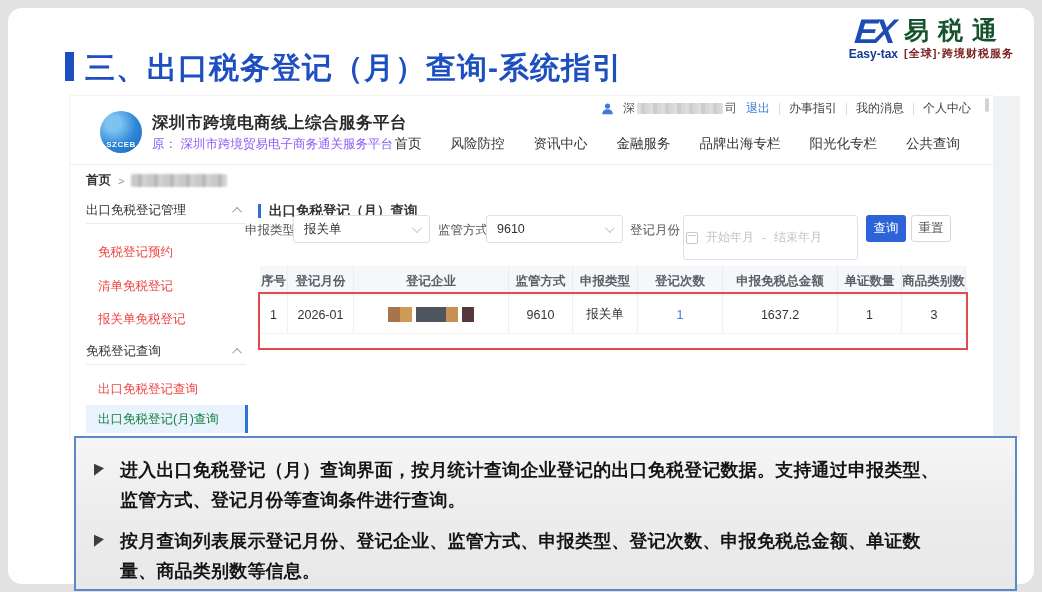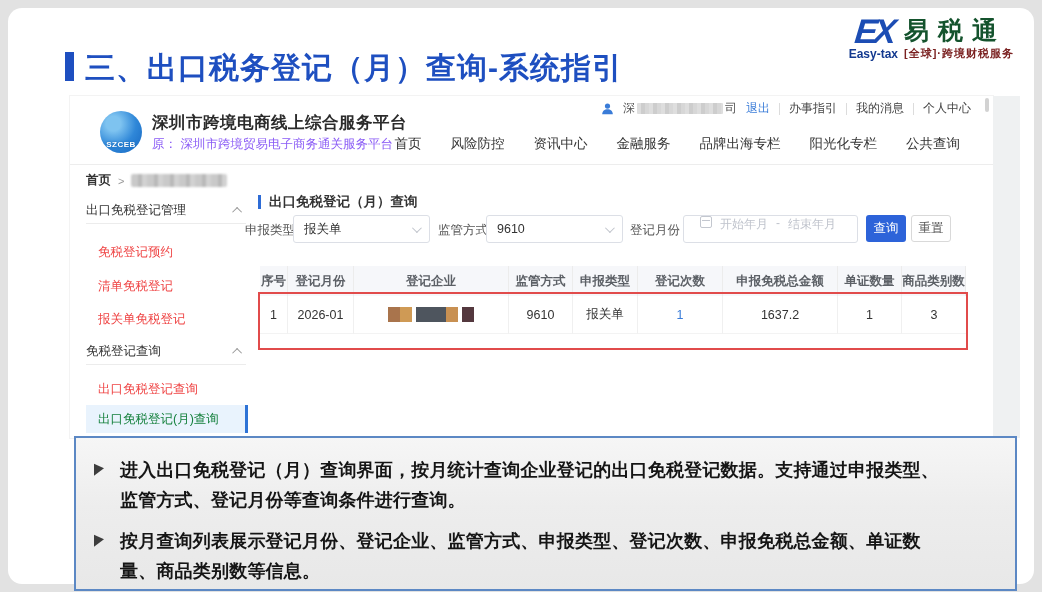"出口免税登记（月）查询" .section-title { top: 97px -> 106px }
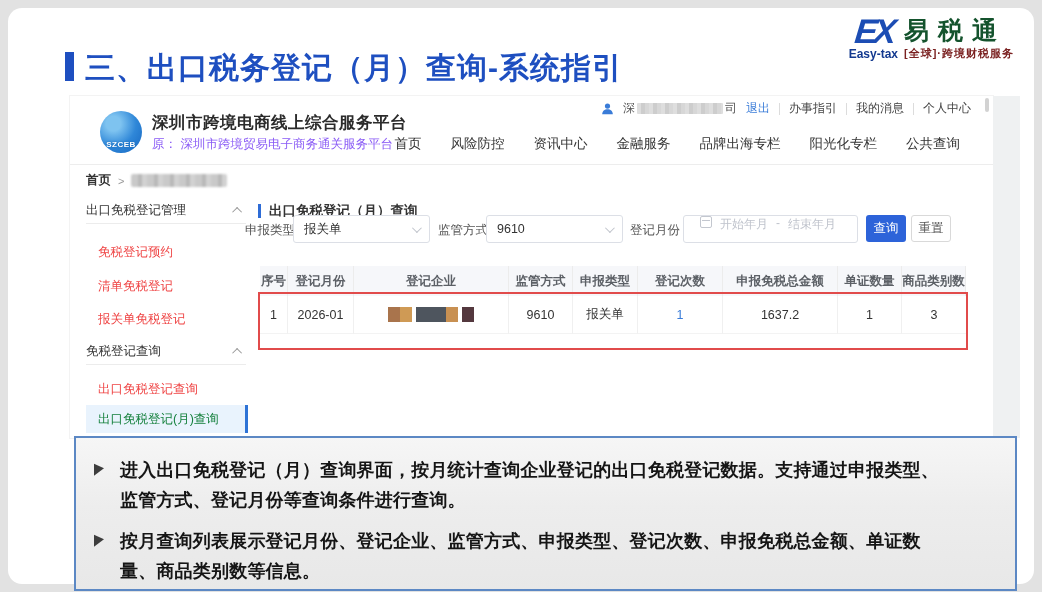"开始年月" .flt-date { align-items: flex-start -> center; height: 28px -> 45px; padding: 0 16px -> 0 2px }
